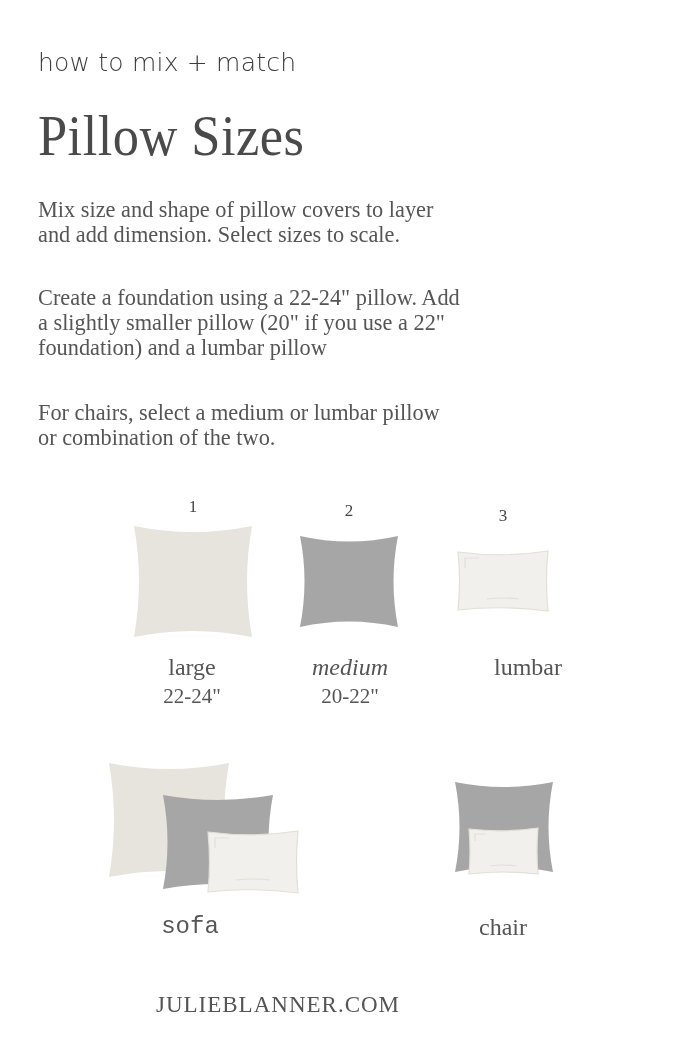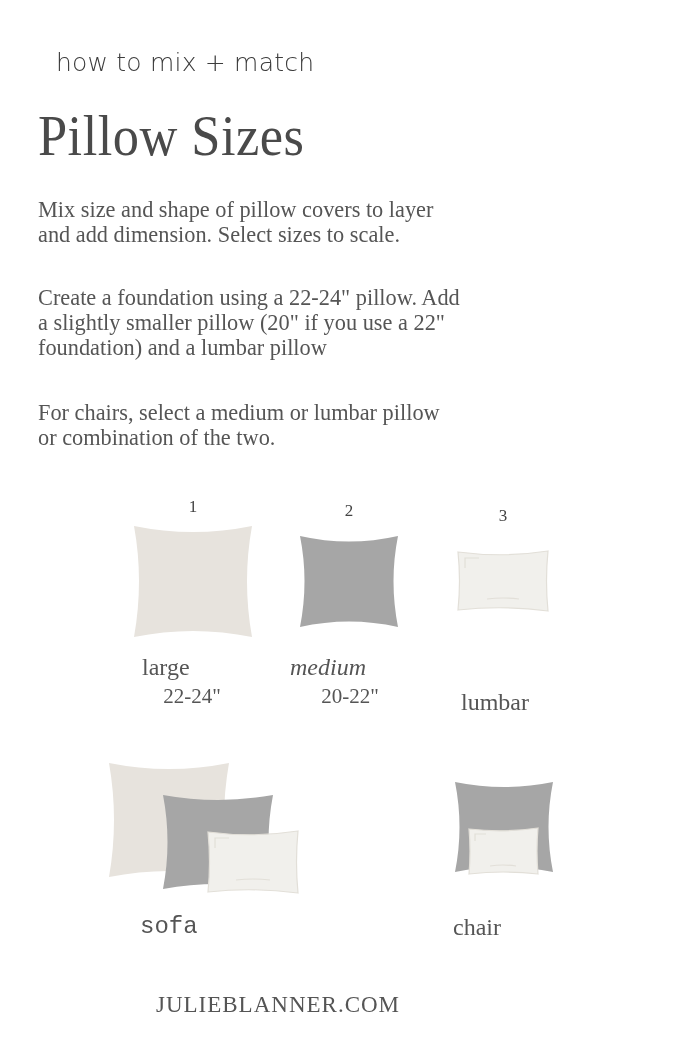"how to mix + match" .kicker { margin-left: 18px -> none }
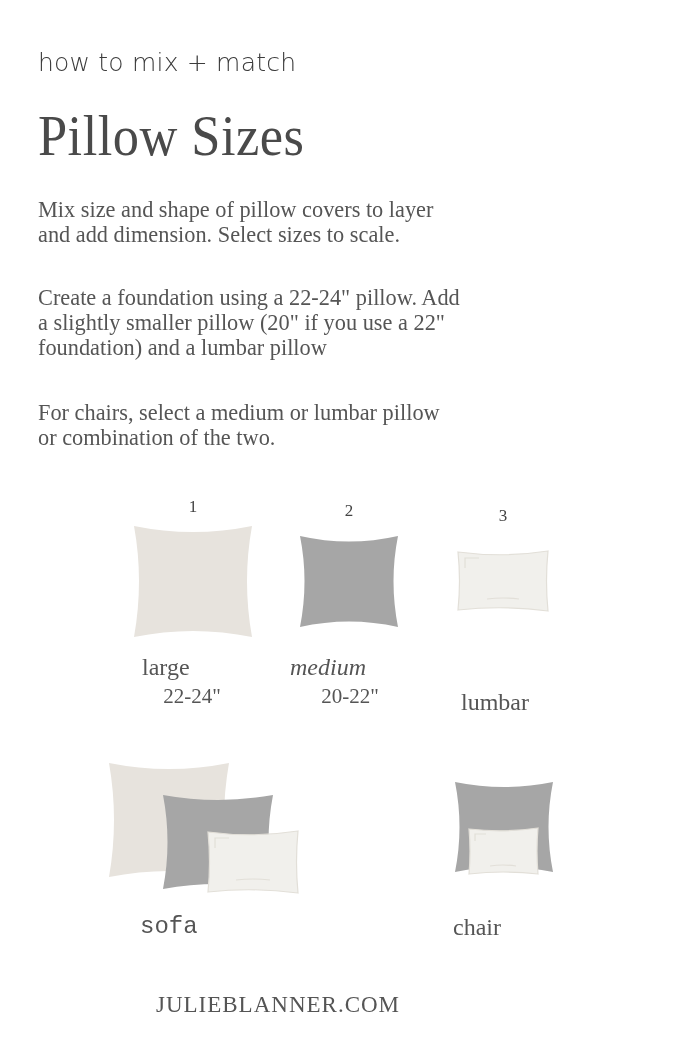"large" .label { text-align: left -> center }
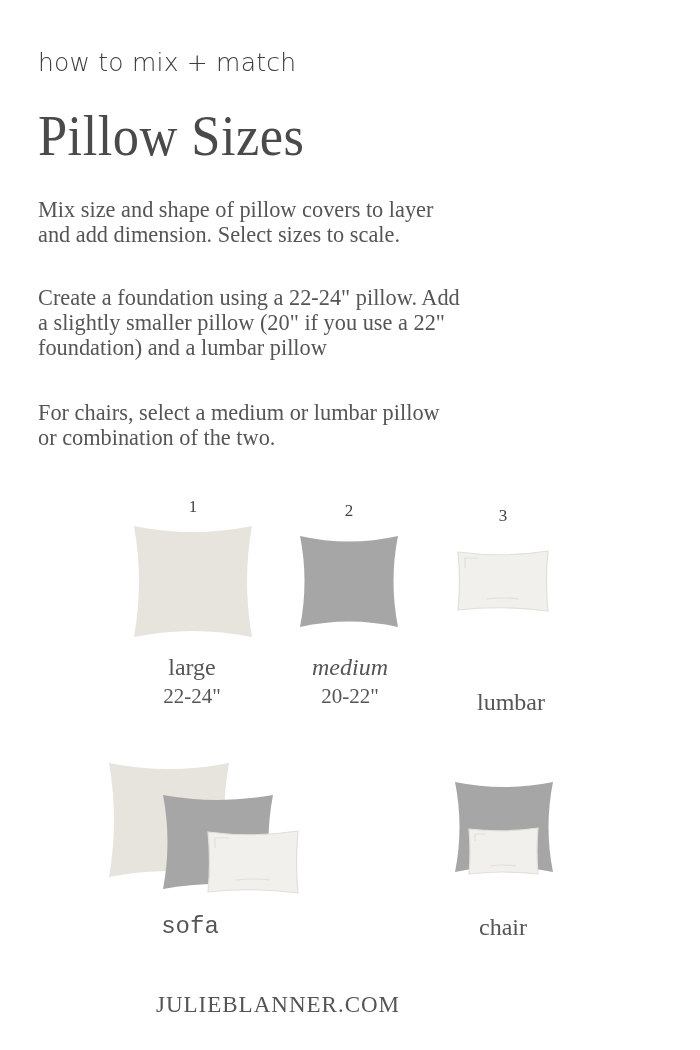"lumbar" div.label { left: 461px -> 478px; margin-top: 35px -> none }
